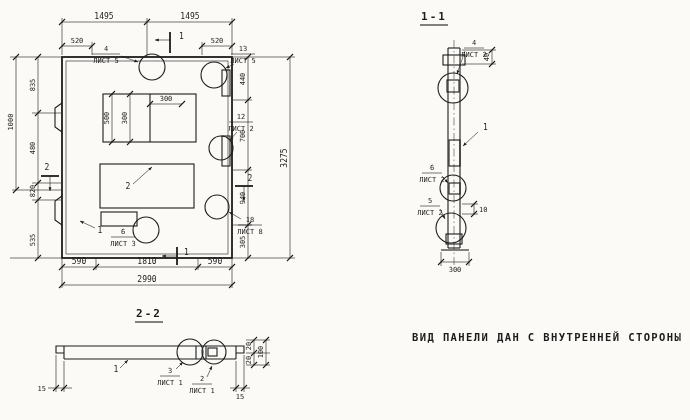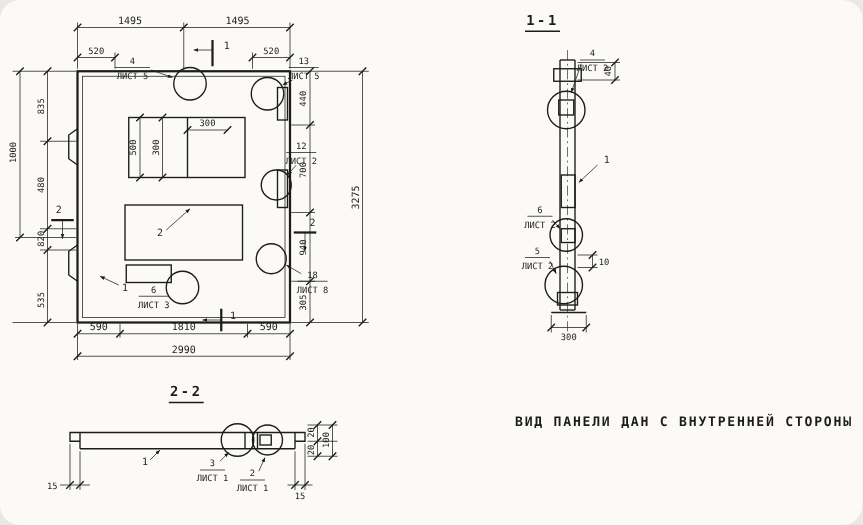"1495" .sheet { border-radius: 16px -> none }
